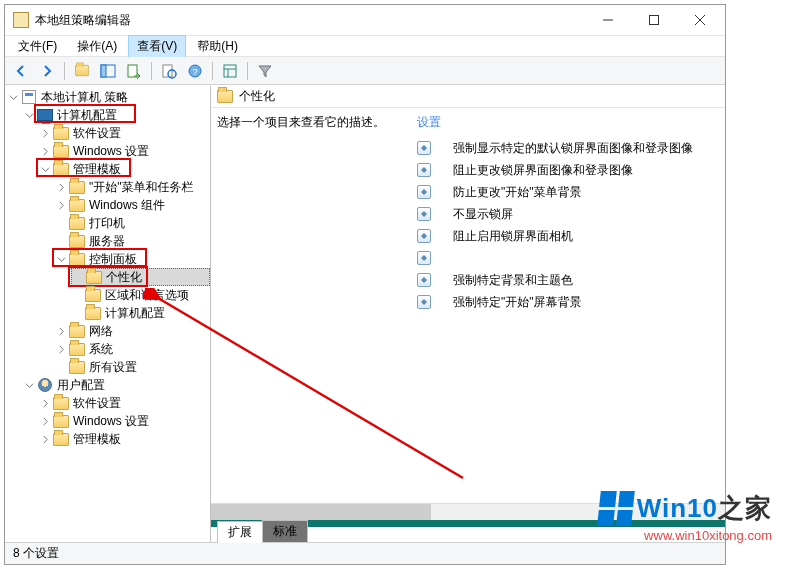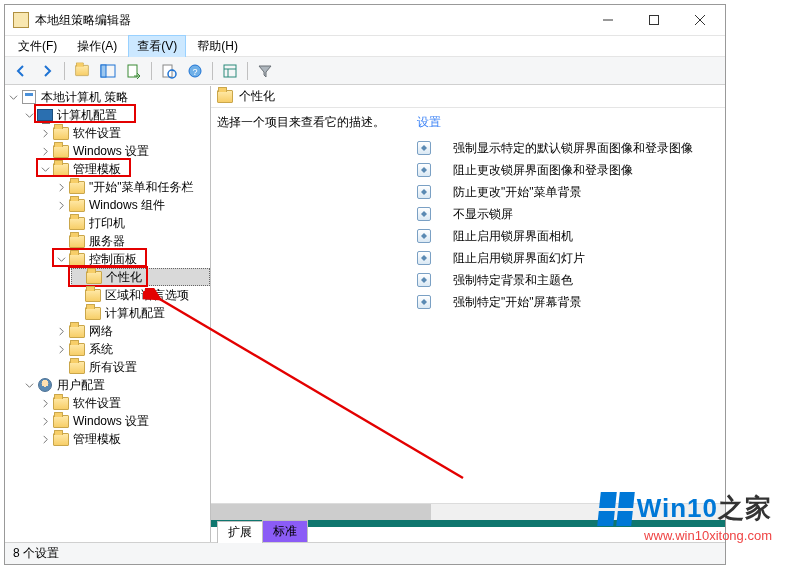"阻止启用锁屏界面幻灯片" span { html: <span>阻止启用锁屏界面幻灯片</span> -> none }
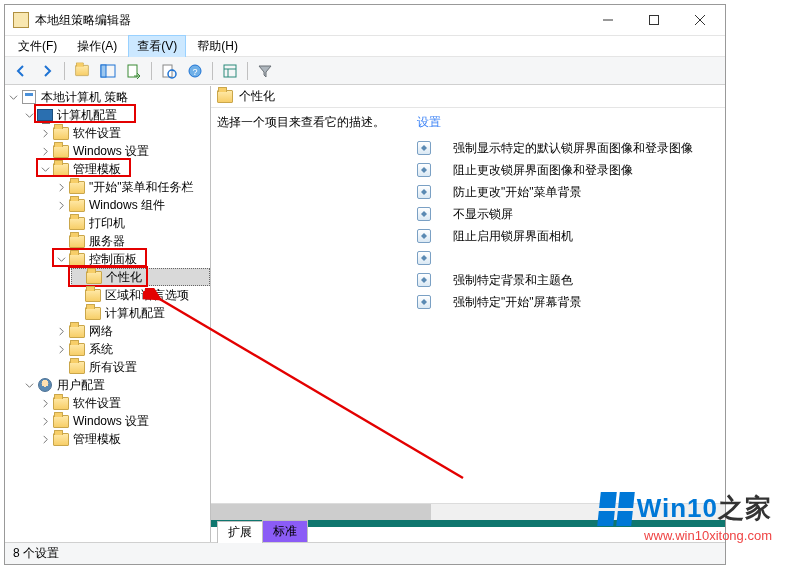"Win10之家" .watermark .top { align-items: flex-end -> flex-start }
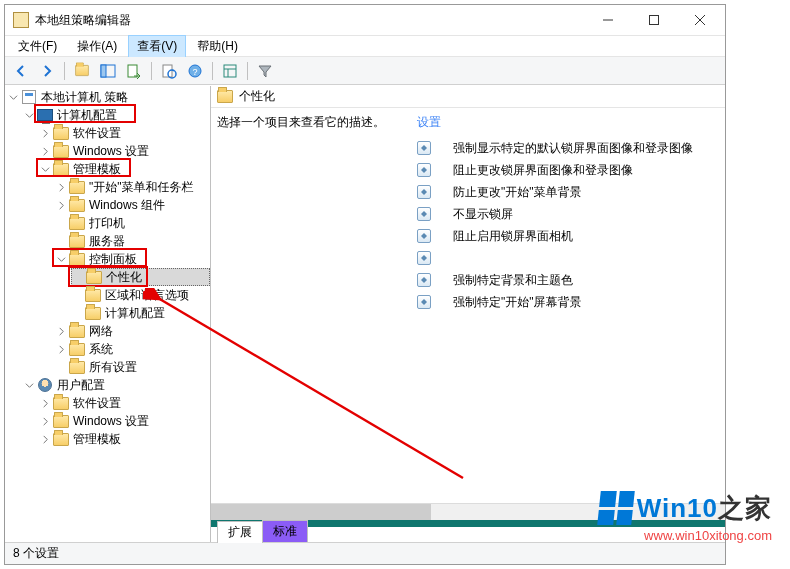"标准" .tab { background: #8b5cf6 -> #737373 }
